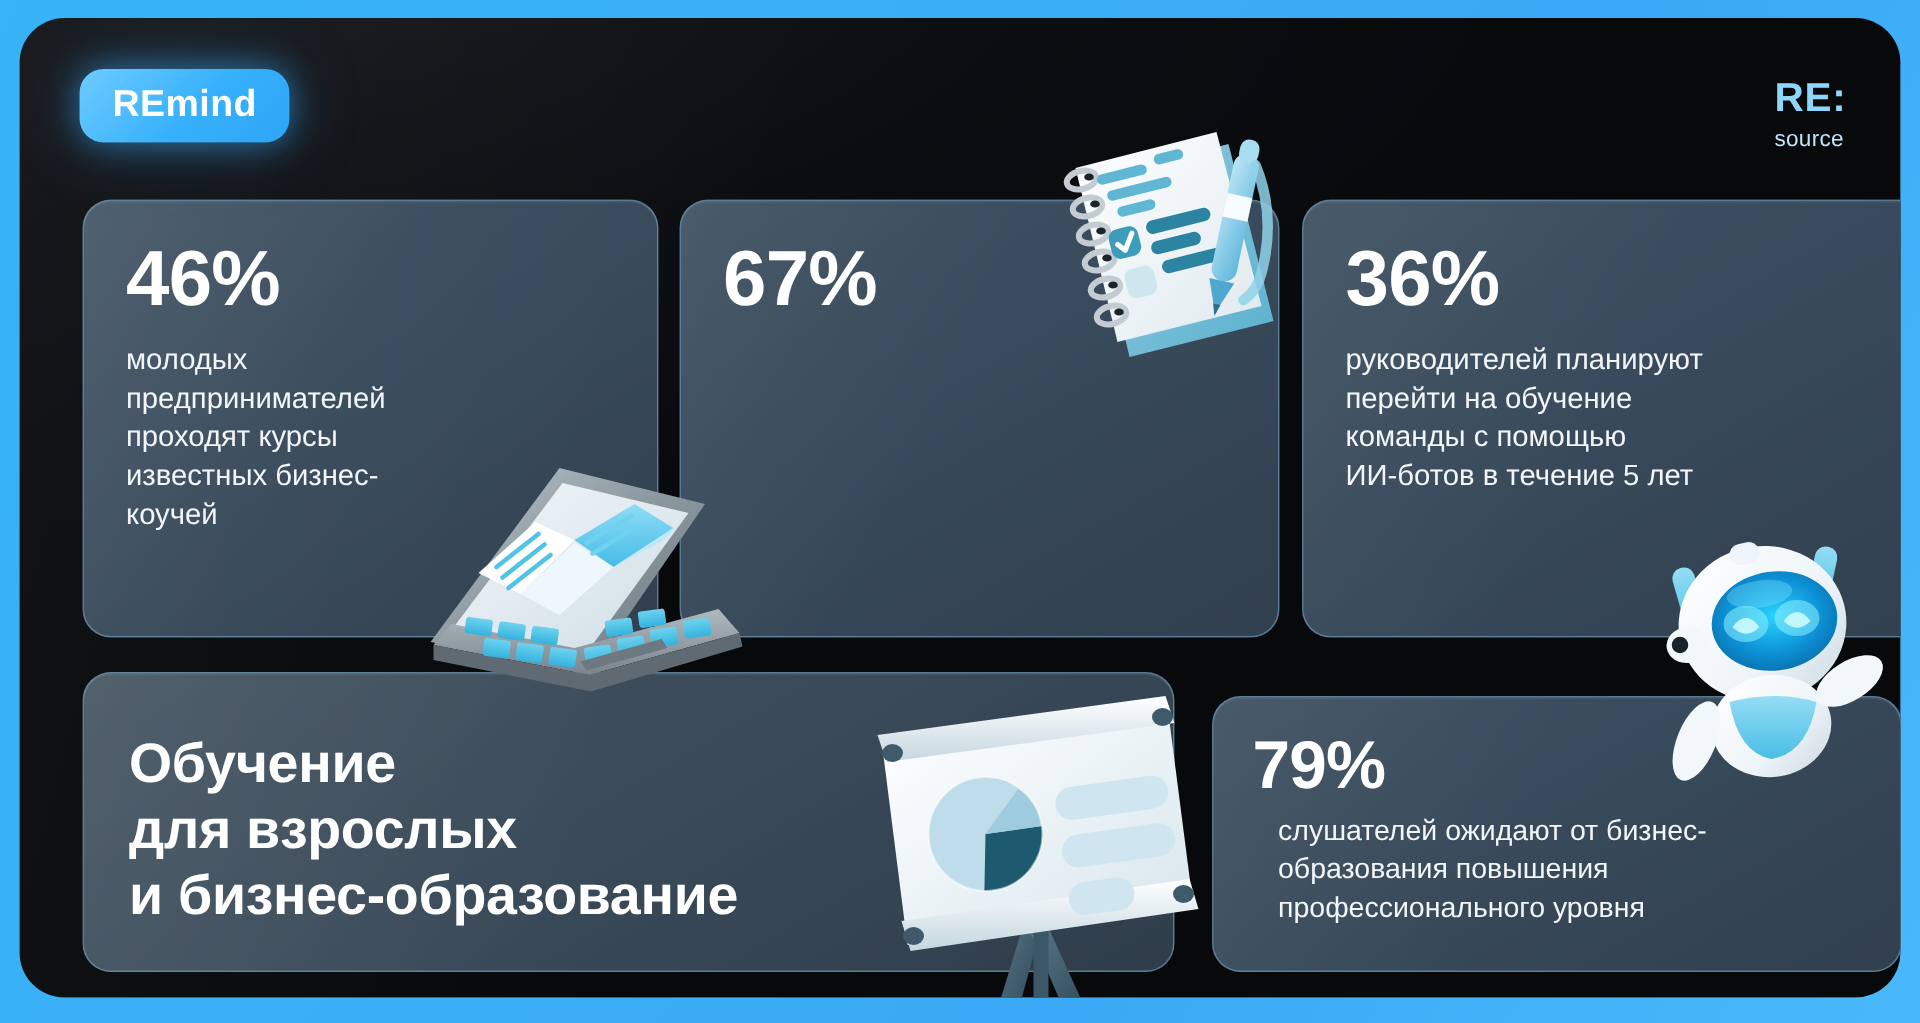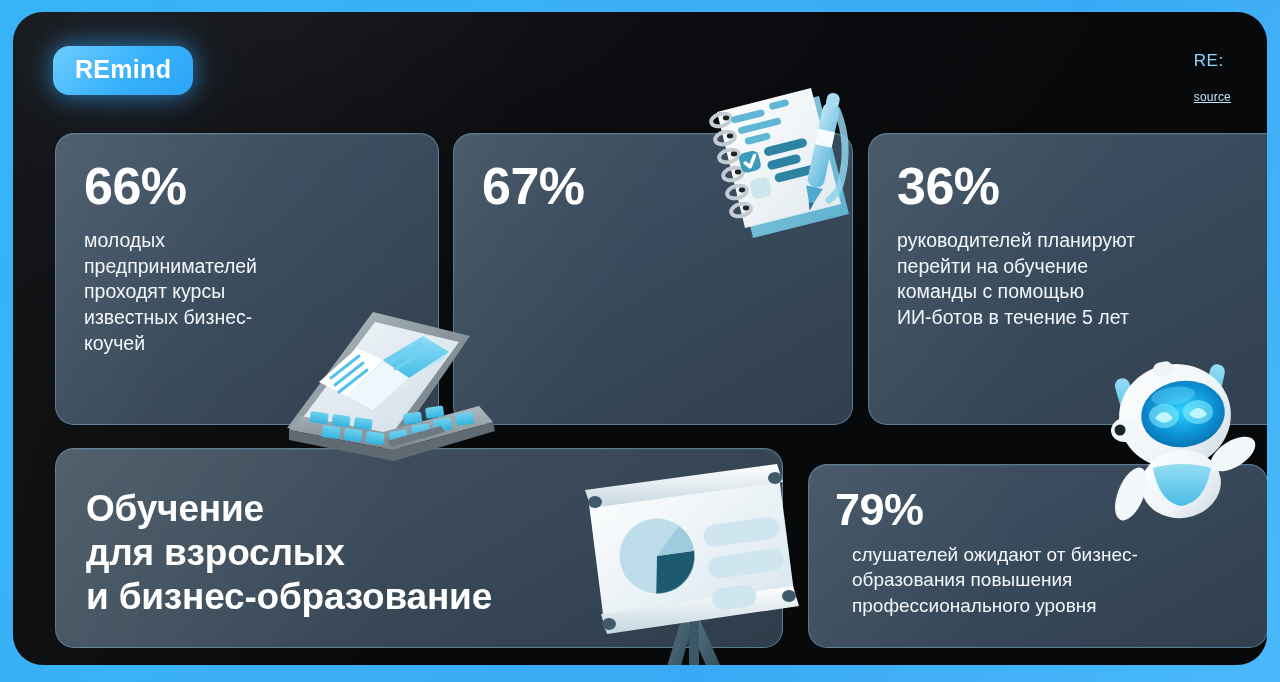"RE:" .re-source .re-top { font-size: 17px -> 27px; font-weight: normal -> bold }
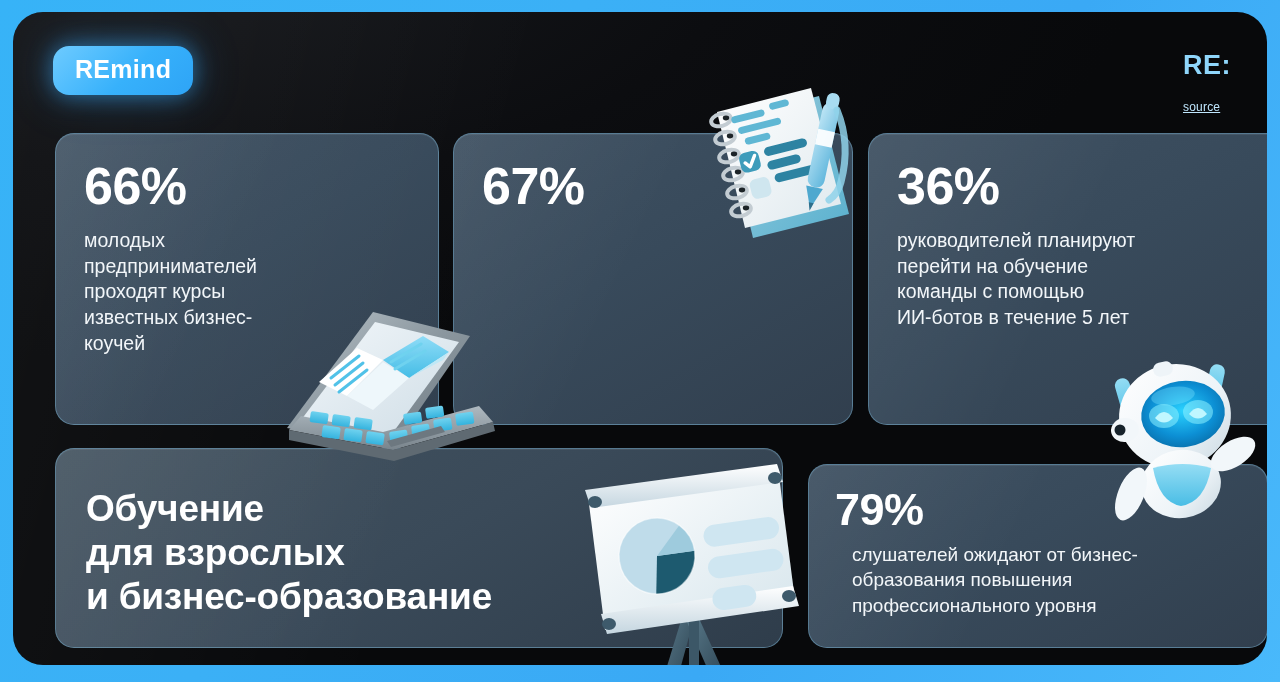"source" .re-source .re-bottom { font-size: 12px -> 15px; margin-top: 22px -> 6px; text-decoration: underline -> none }
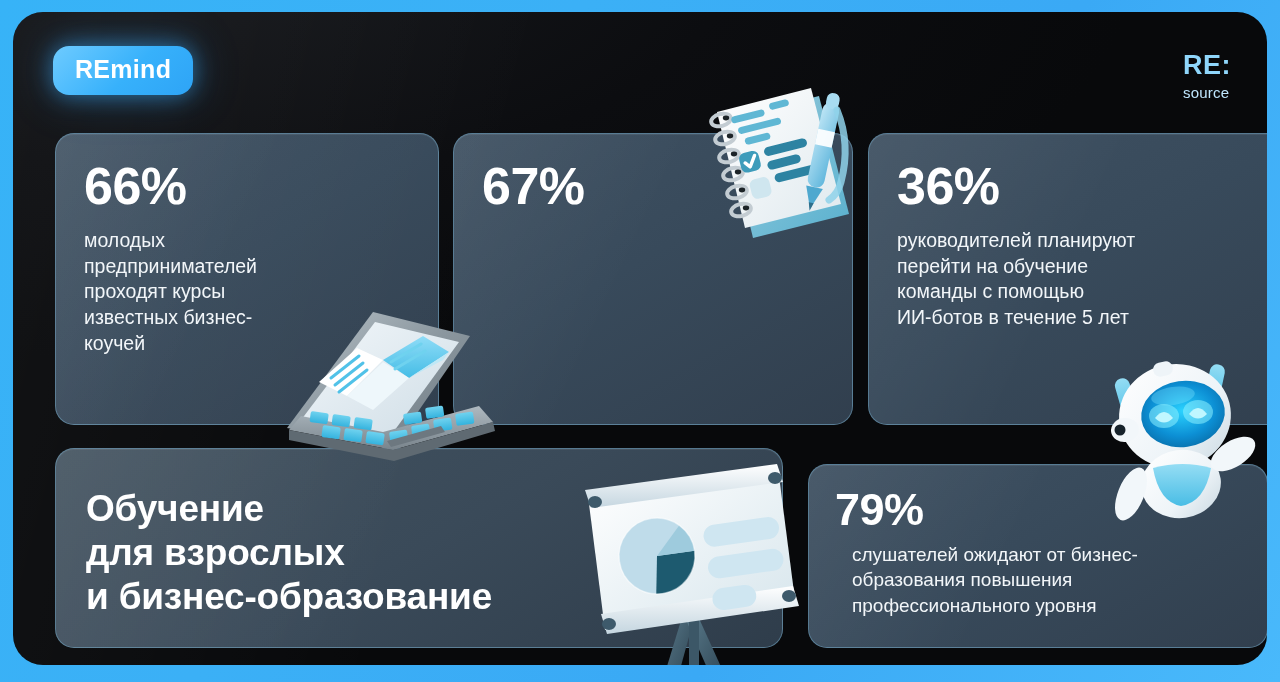"66%" div.stat-num { text: 66% -> 46% }
